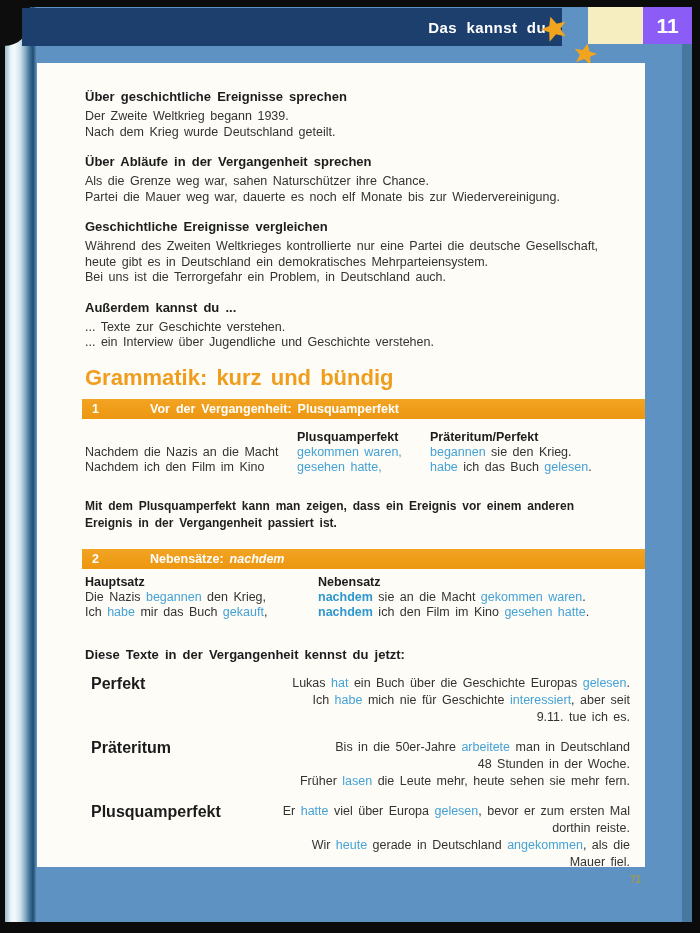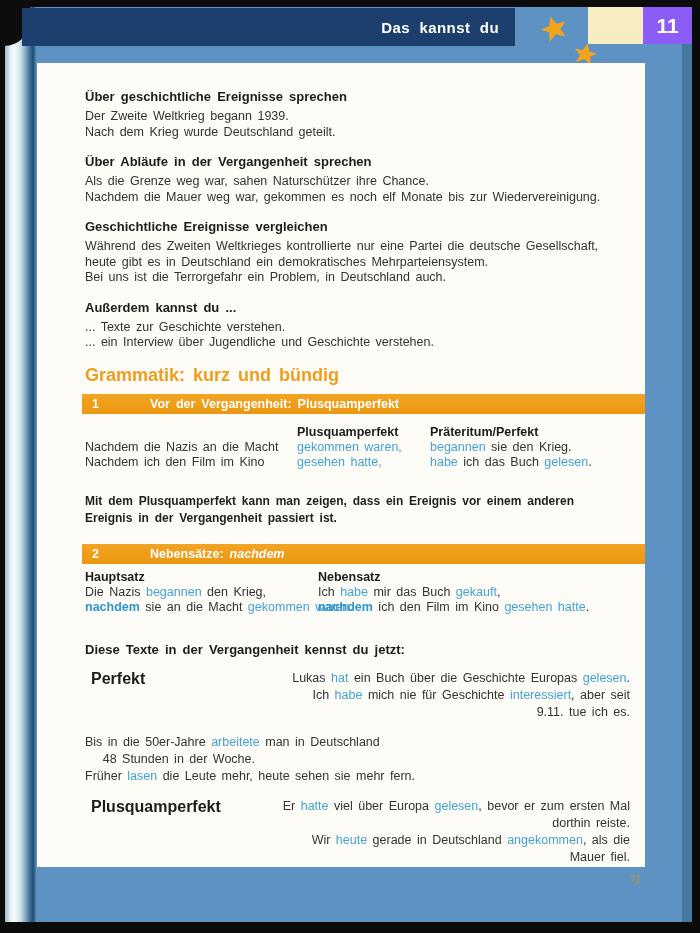"Das kannst du" .navy-band { width: 493px -> 540px }
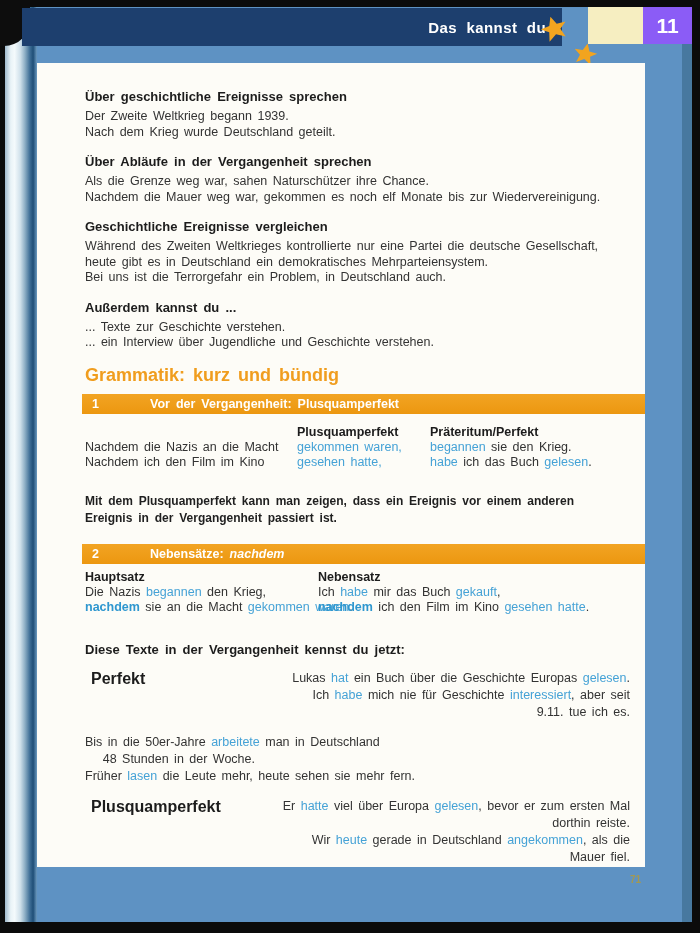"Nachdem die Mauer weg war," div.line { text: Nachdem die Mauer weg war, gekommen -> Partei die Mauer weg war, dauerte }
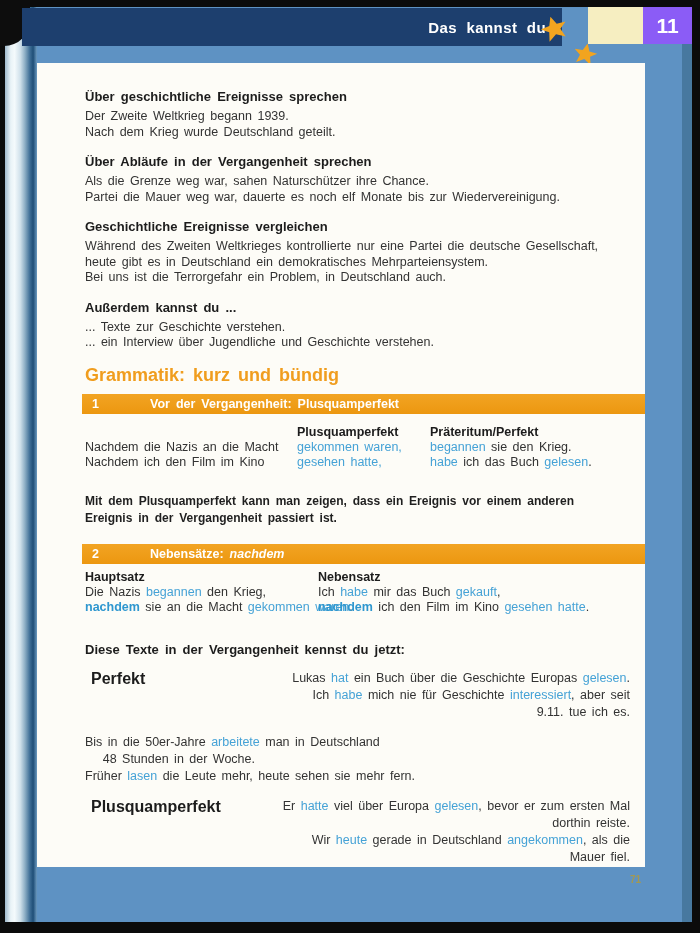"Grammatik: kurz und bündig" .gram-title { font-size: 18px -> 22px }
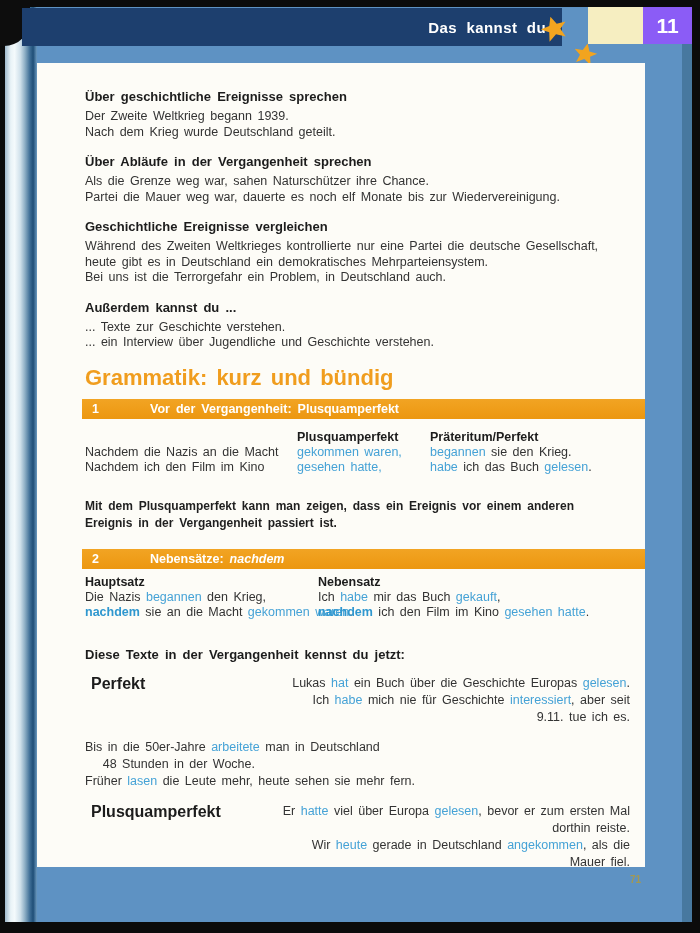"Ich habe mir das Buch" div.line { order: before "nachdem sie an die Macht" -> after "nachdem sie an die Macht" }
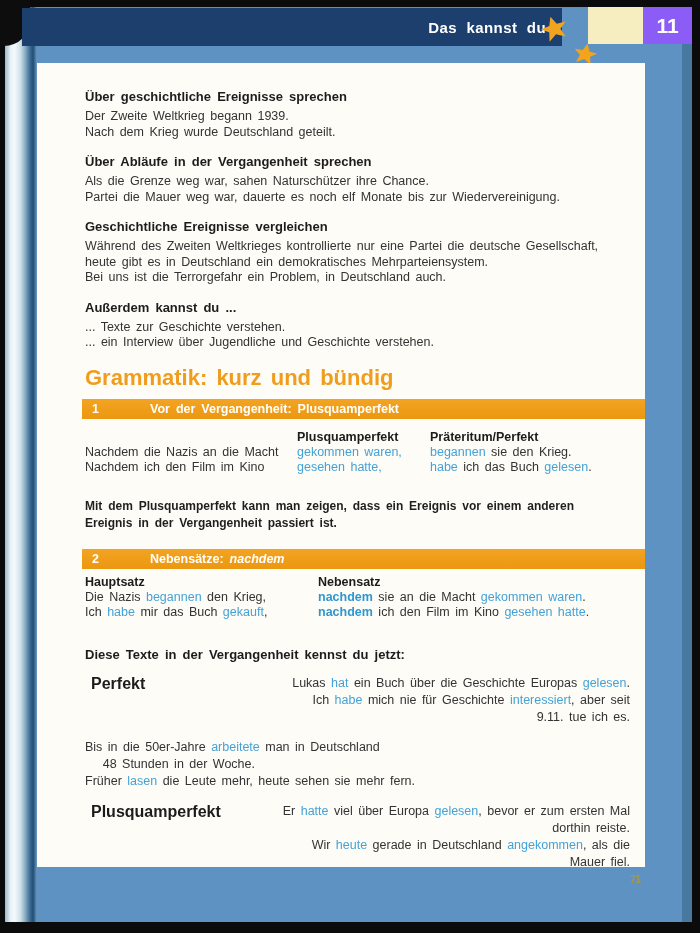"Präteritum" div.lbl { html: none -> <div>Präteritum</div> }
